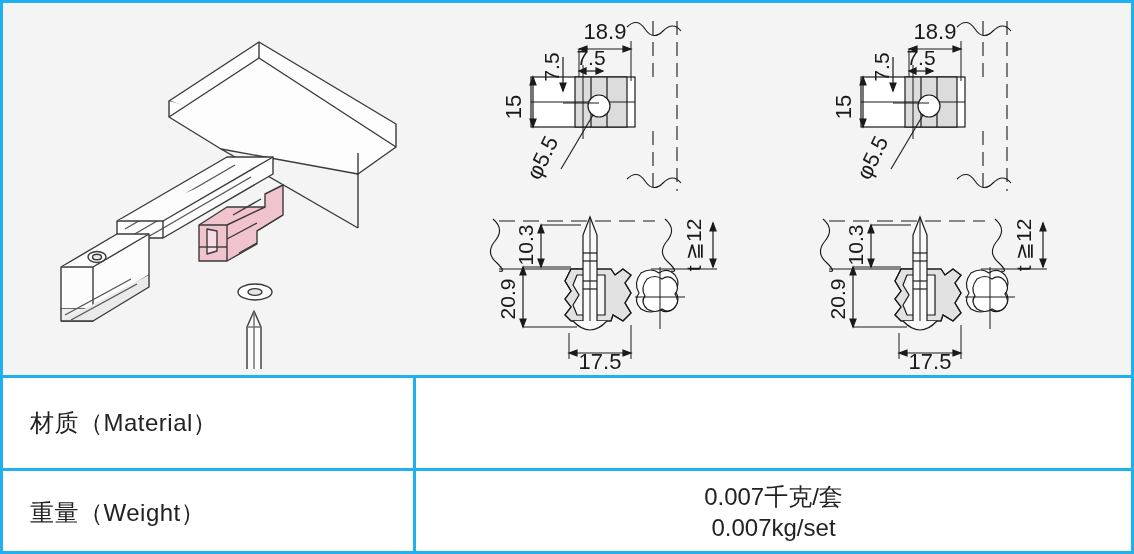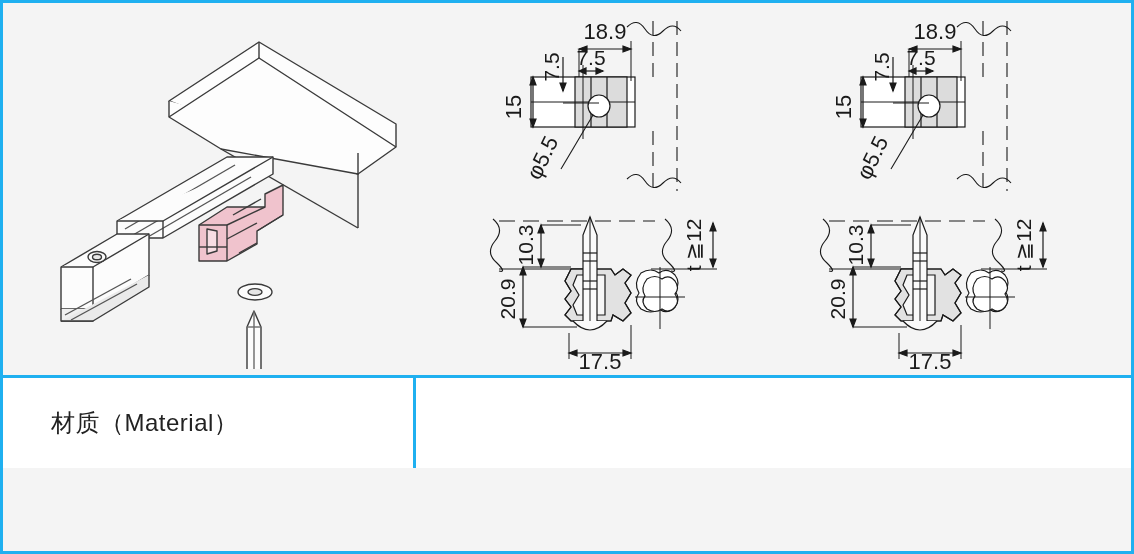"材质（Material）" .cell-label { padding-left: 48px -> 27px }
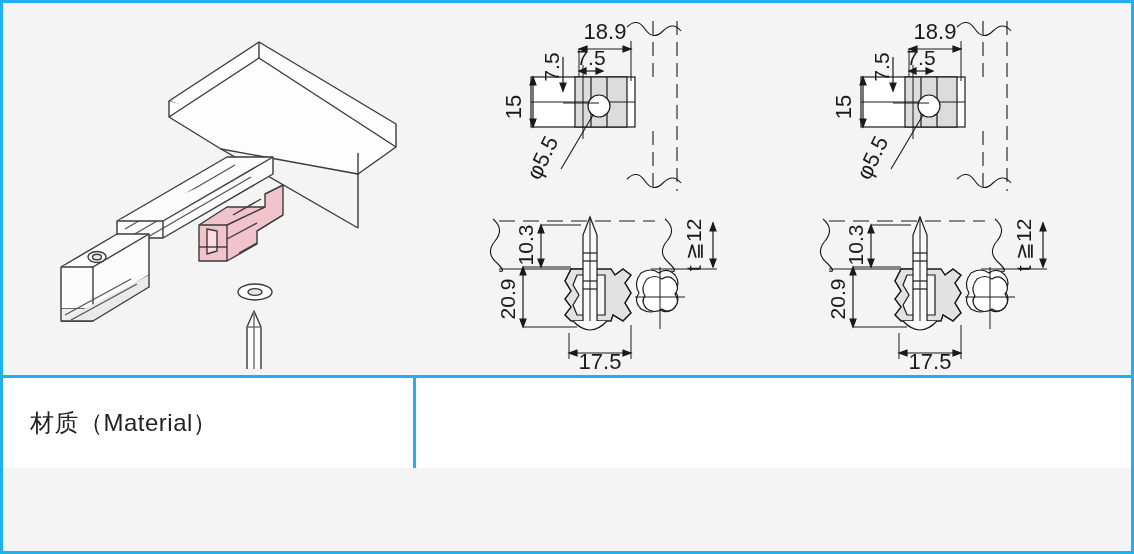"重量（Weight）" div.spec-row { html: none -> <div> <div>重量（Weight）</div> <div> <span>0.007千克/套</span> <span>0.007kg/set</span> </div> </div> }
